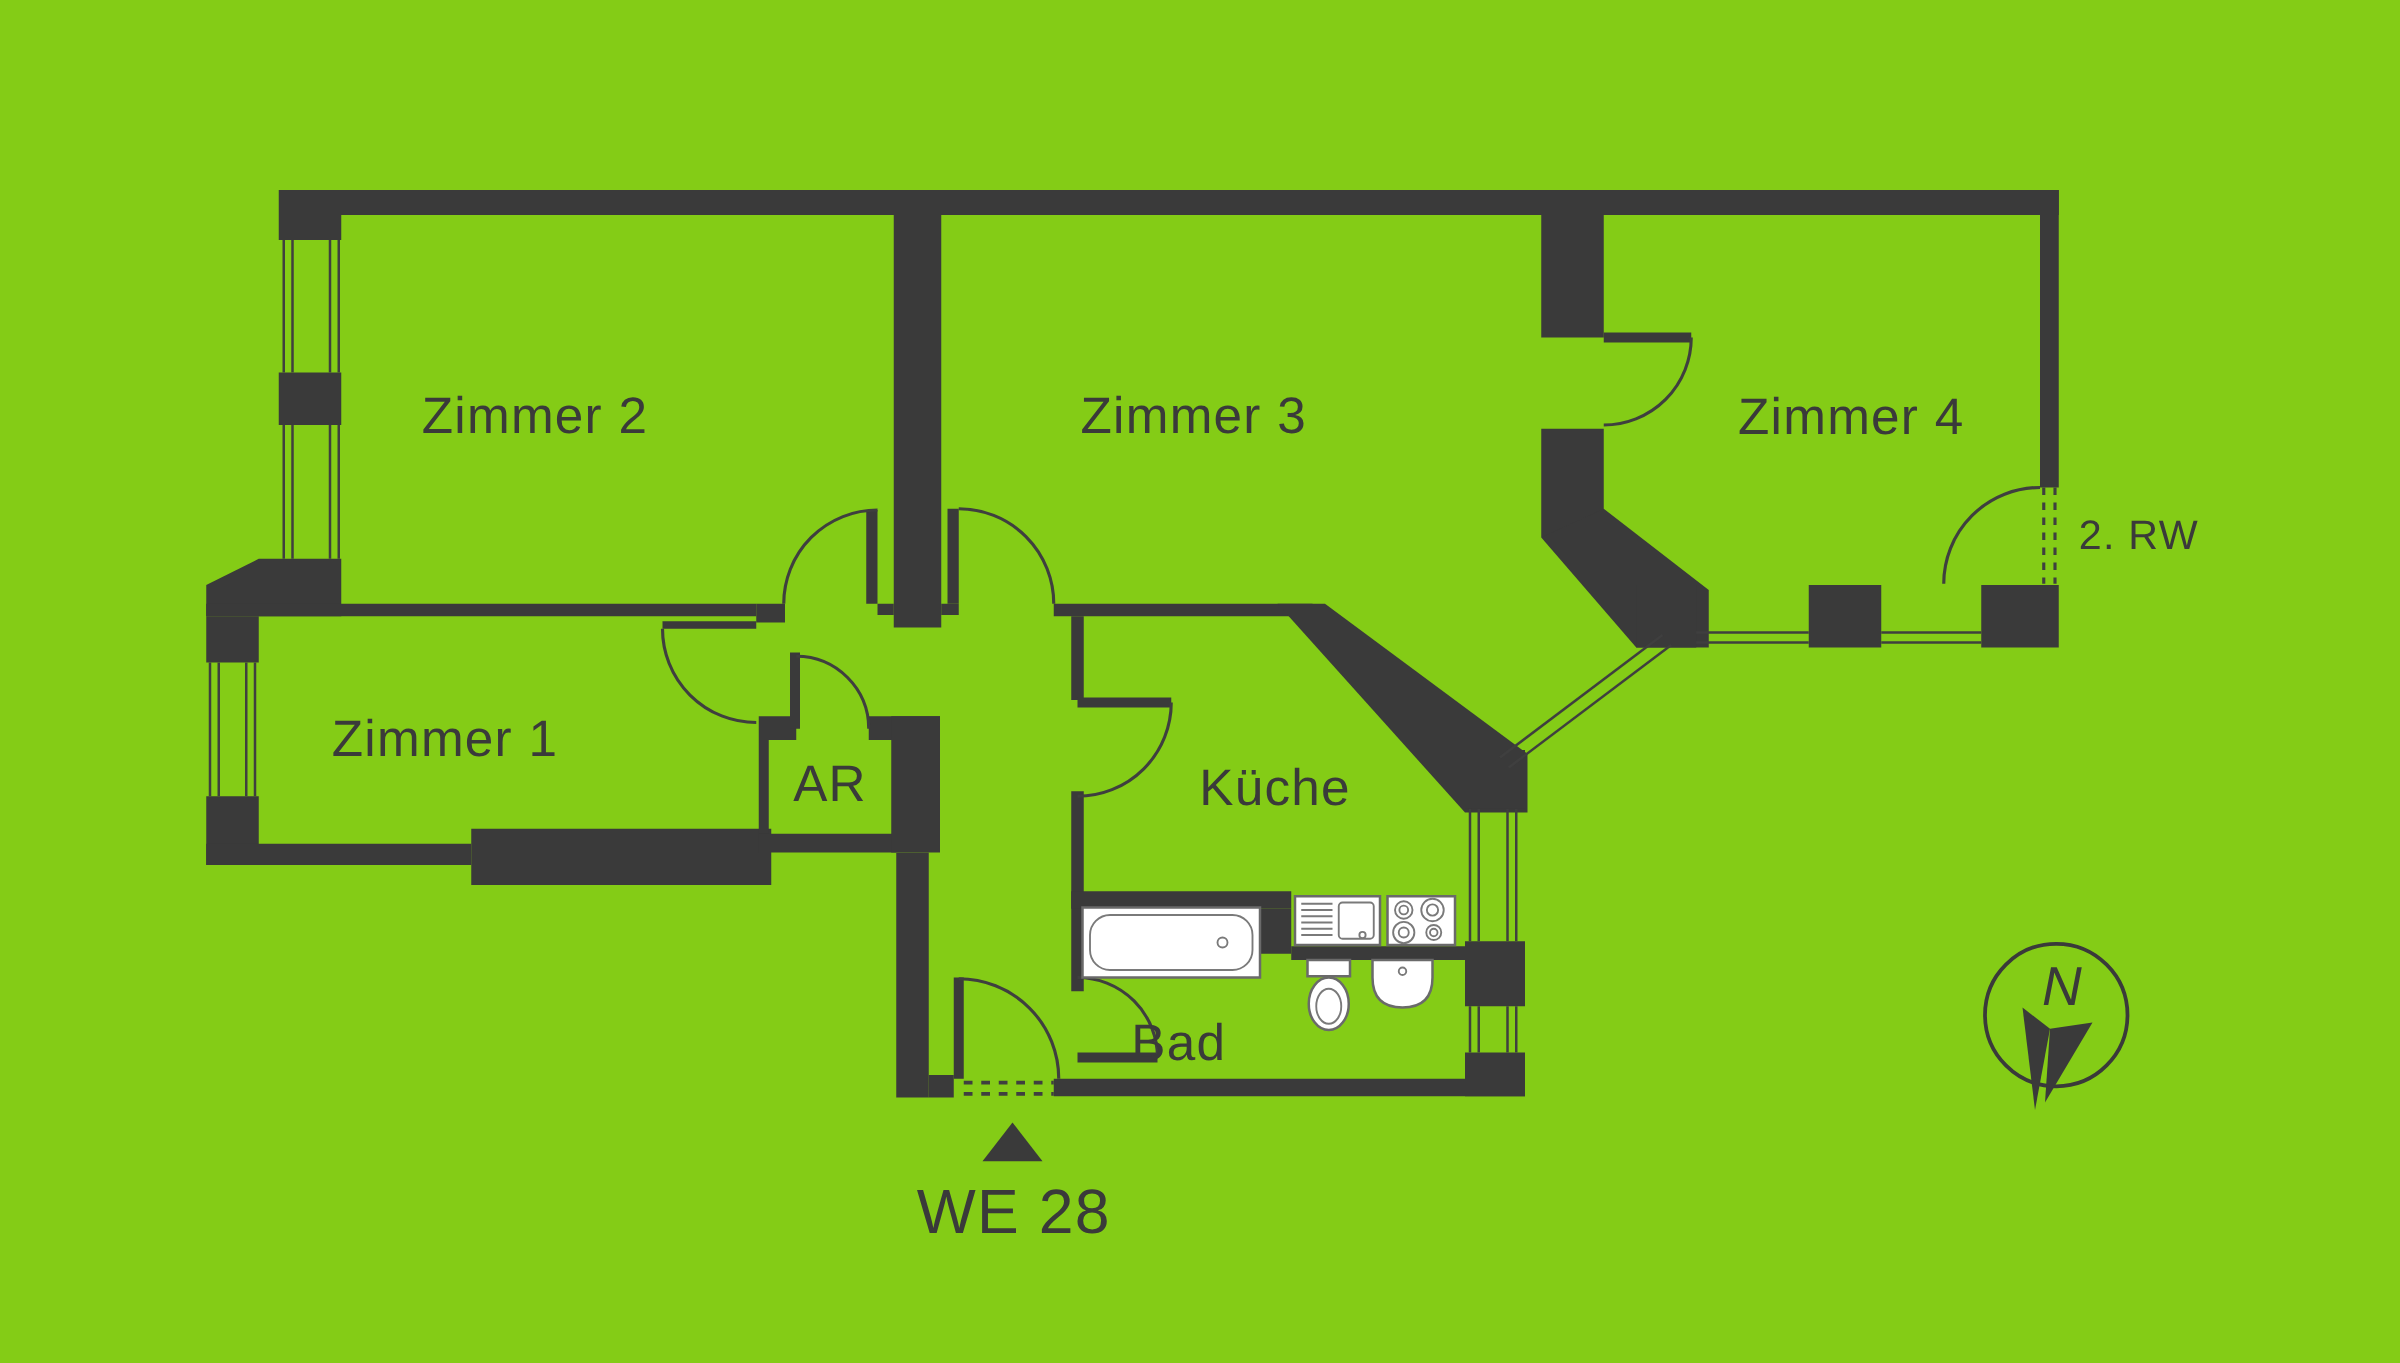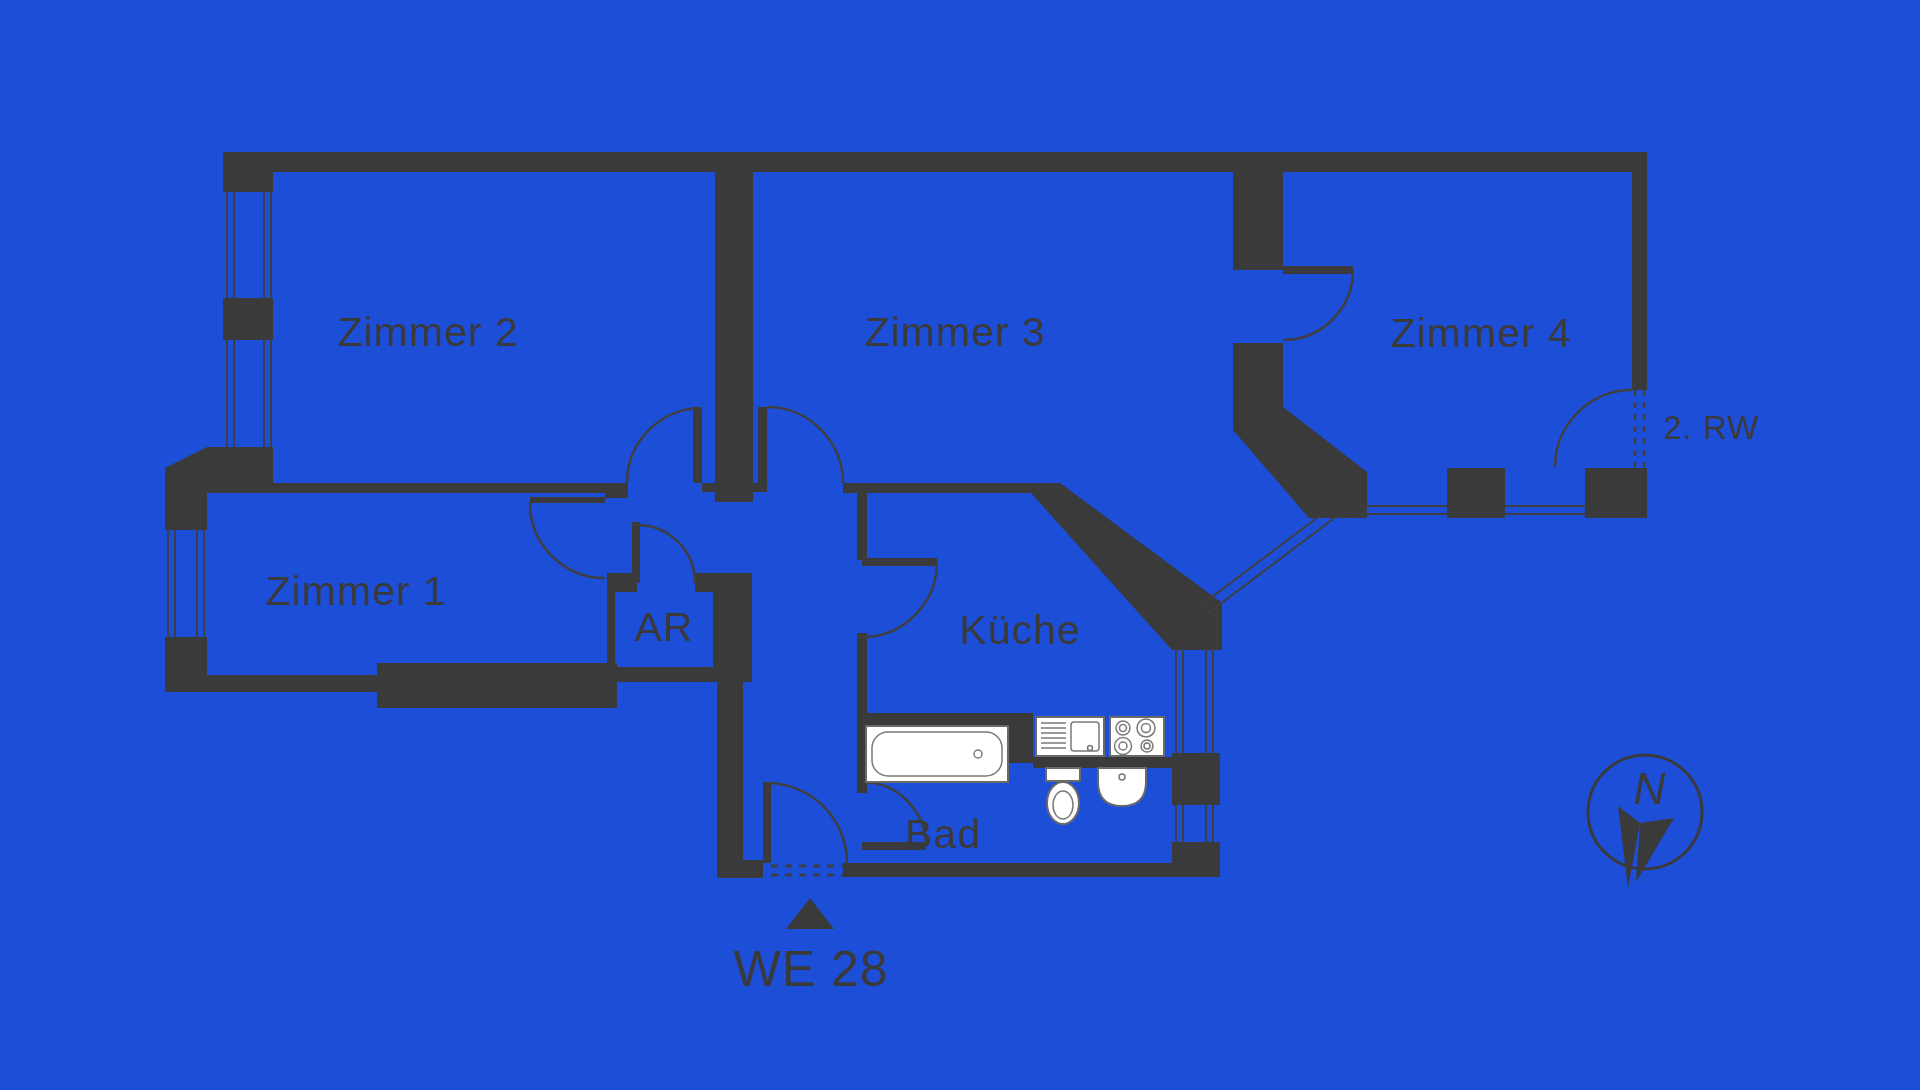"Zimmer 2" .stage { background: #1d4ed8 -> #84cc16 }
